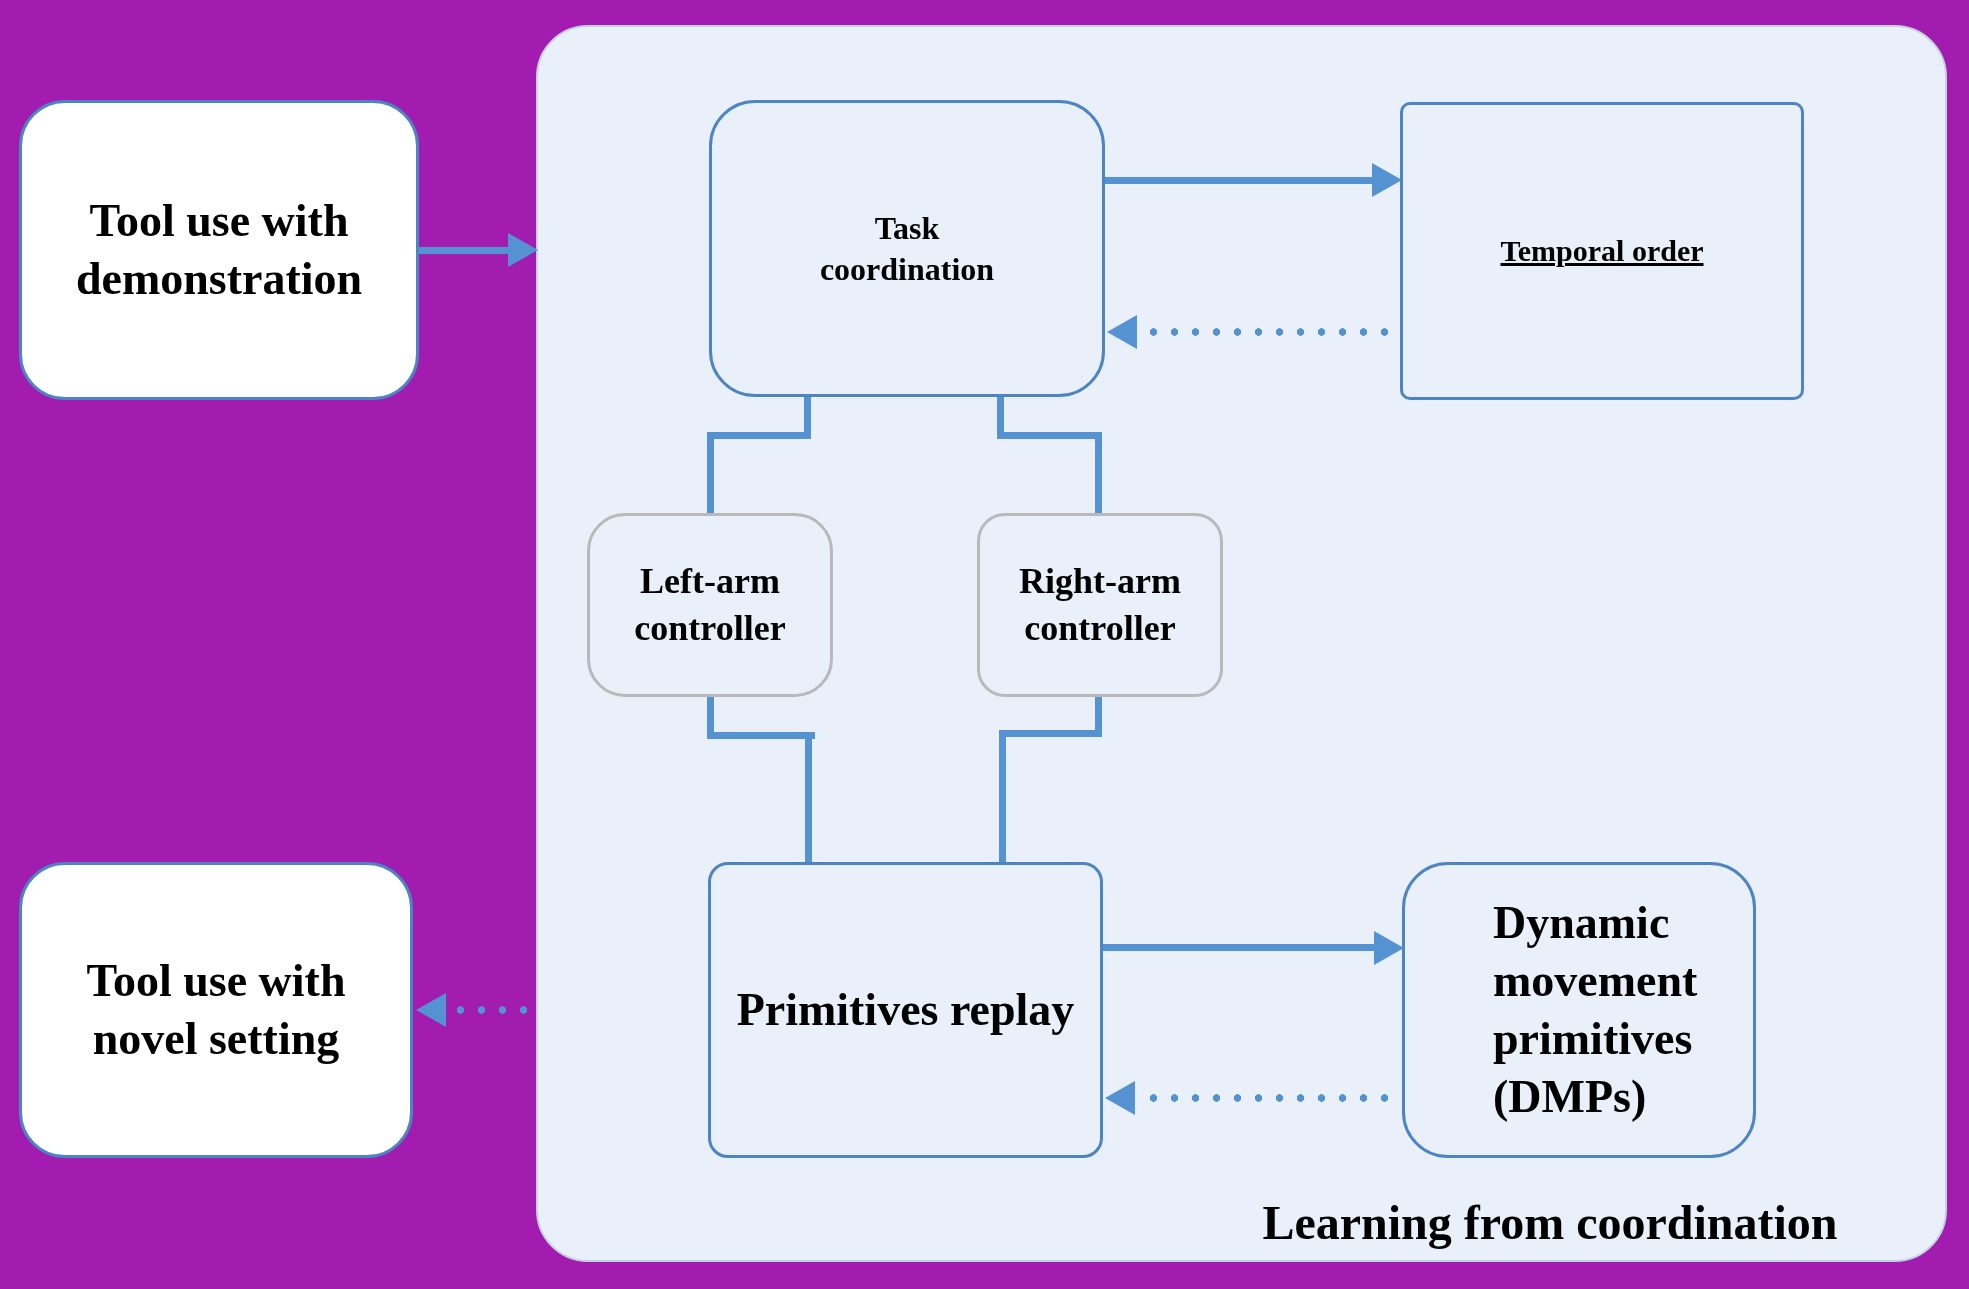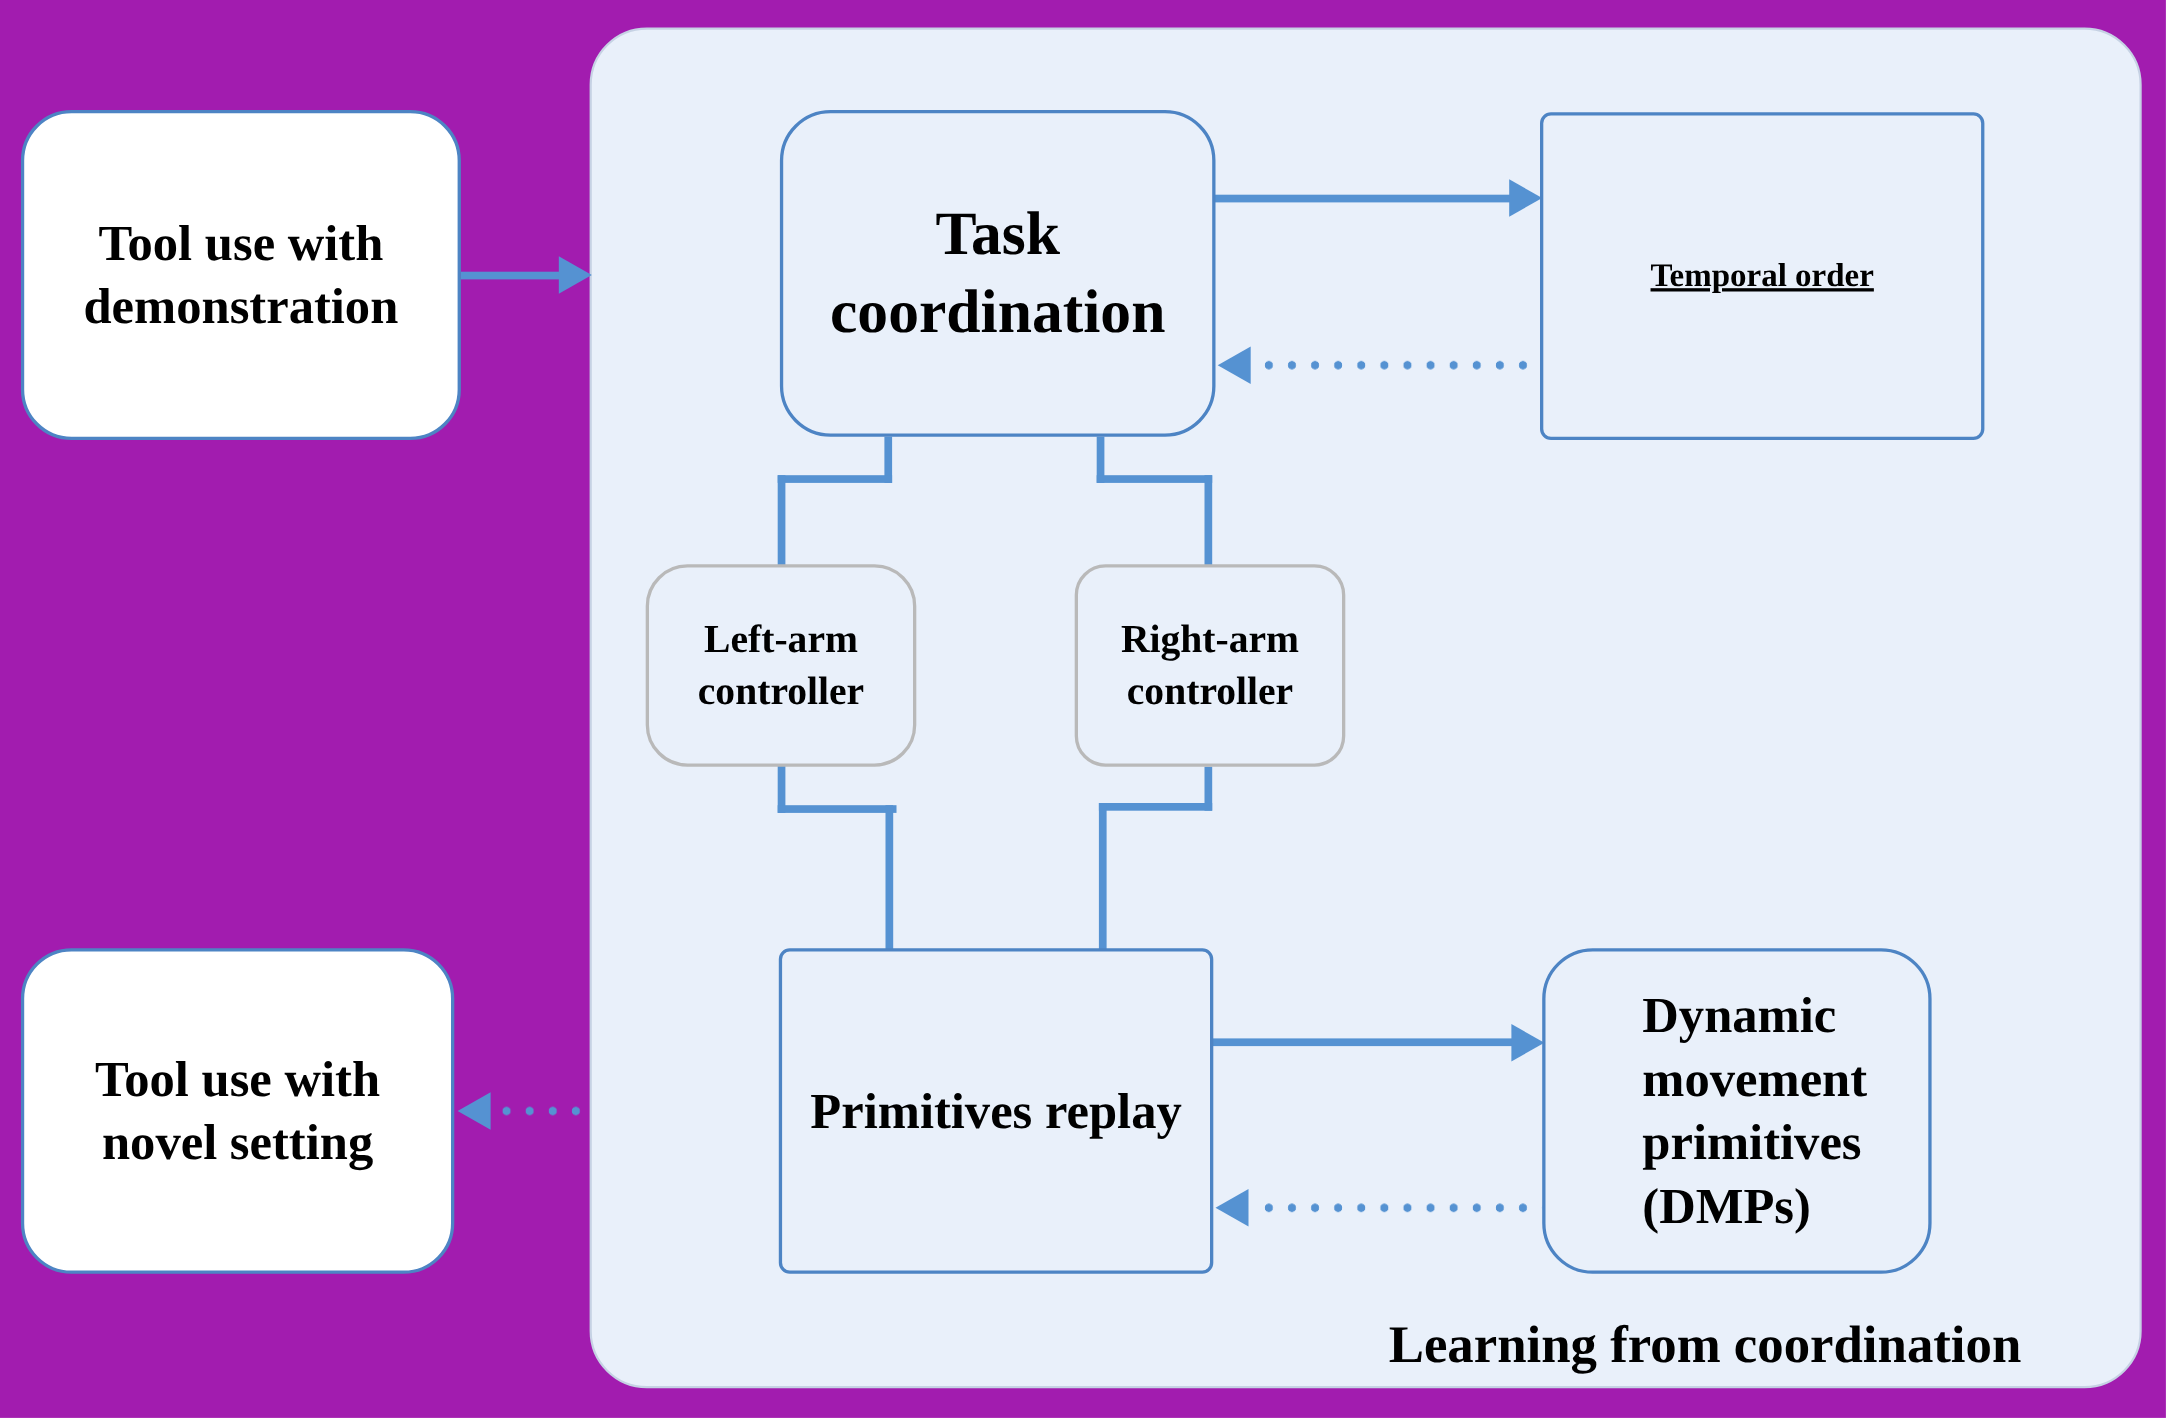"Task" #node-task-coordination { font-size: 56px -> 32px }
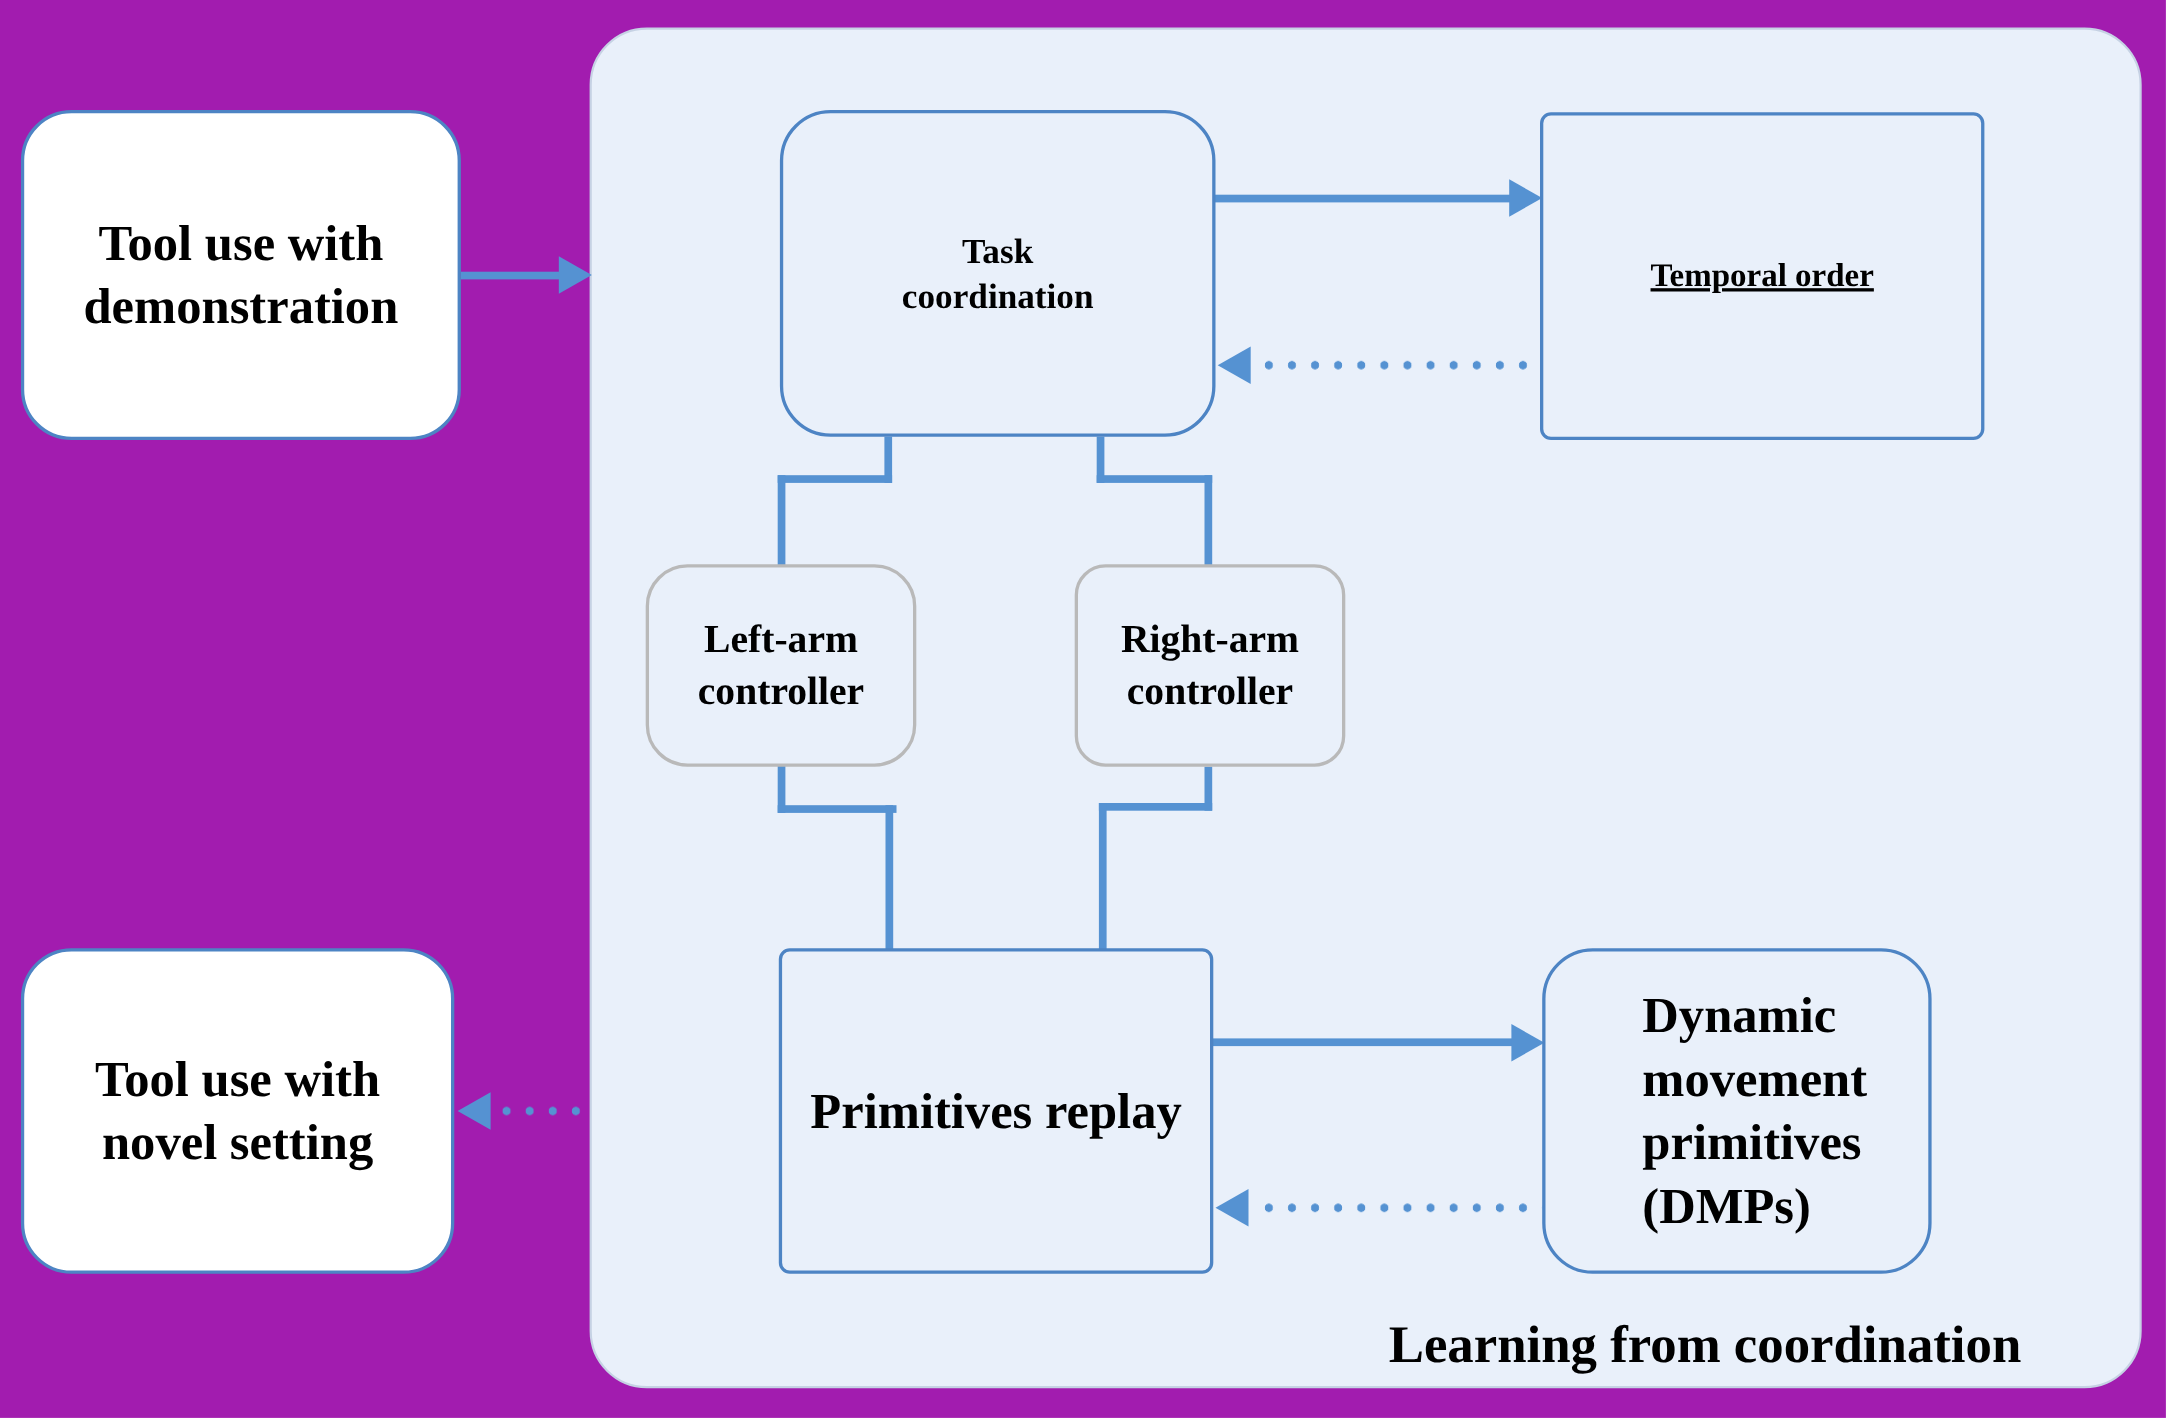"Primitives replay" #node-primitives-replay { border-radius: 10px -> 20px }
